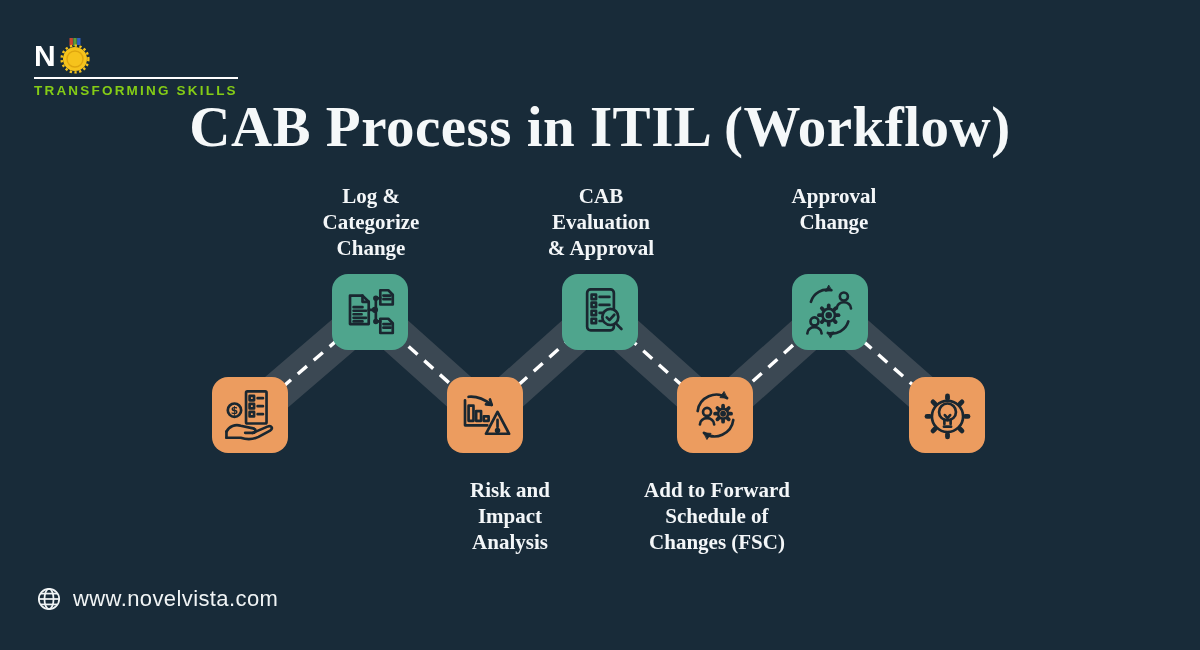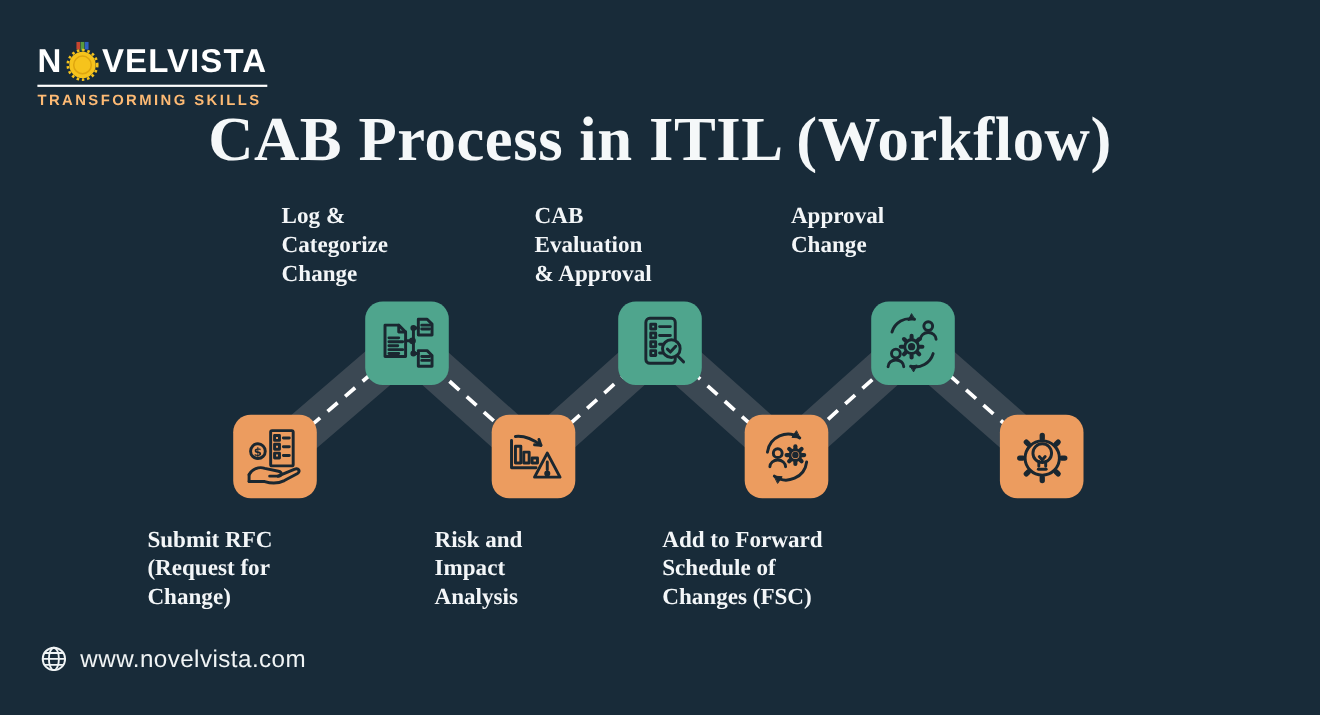"VELVISTA" span.logo-txt { html: <span>VELVISTA</span> -> none }
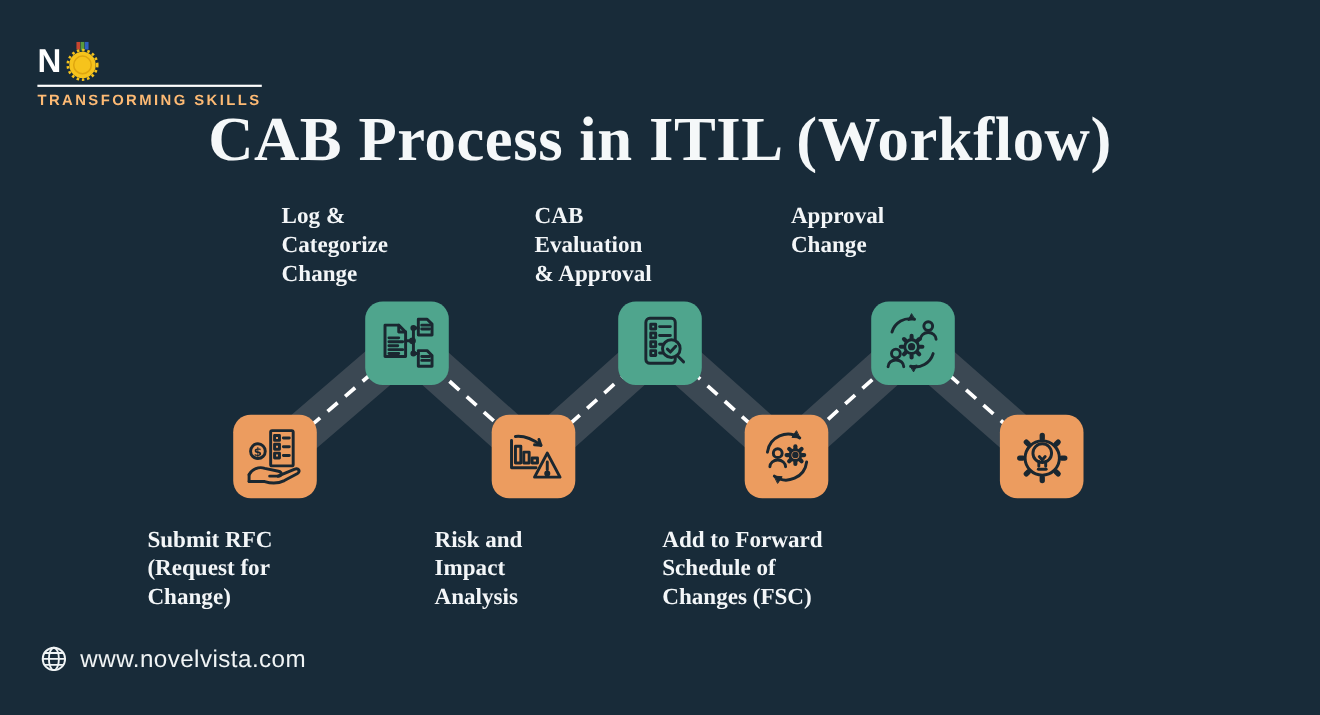"TRANSFORMING SKILLS" .logo-tagline { color: #fdba74 -> #84cc16 }
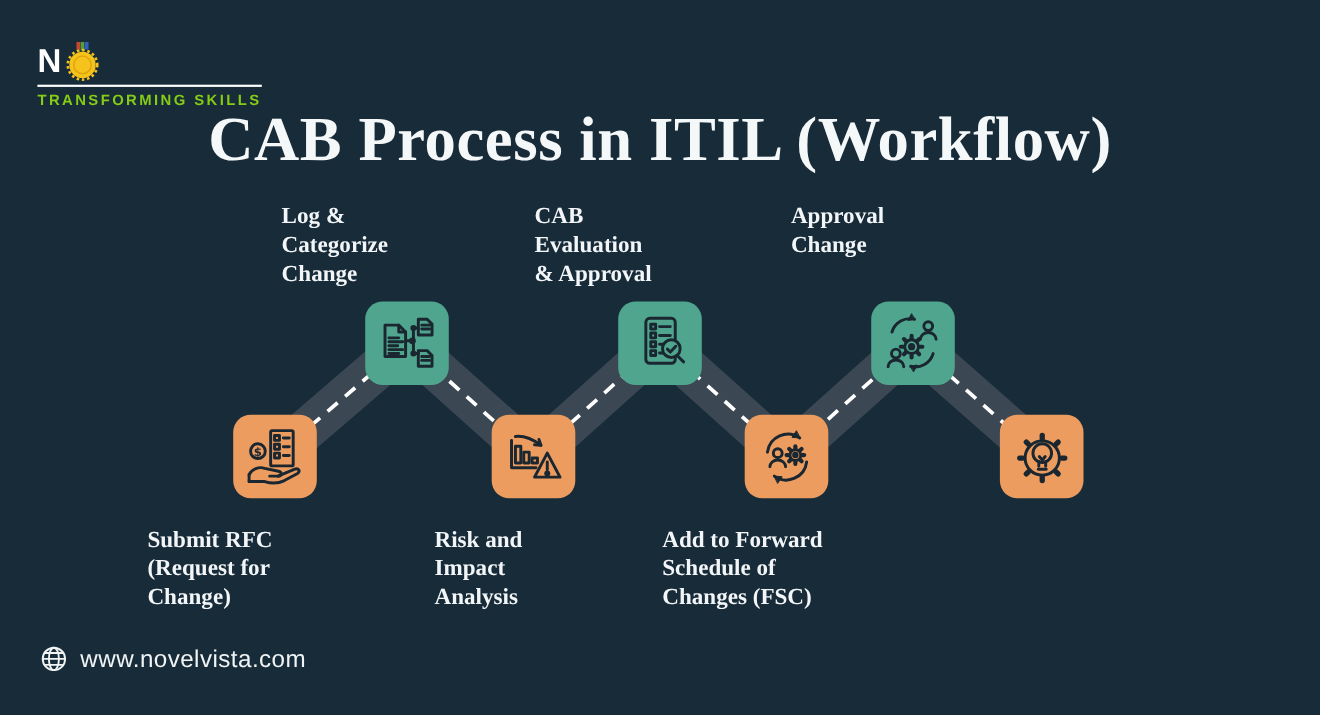"Log &" .step-label { text-align: left -> center }
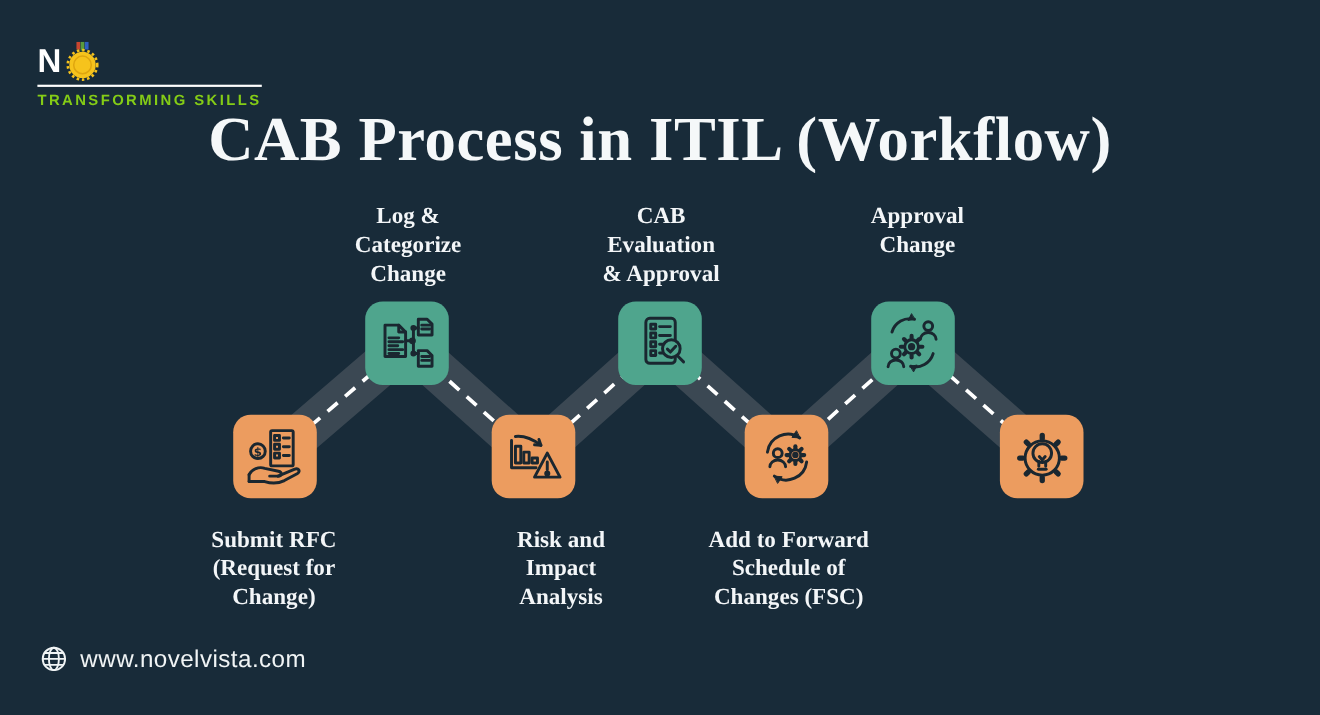"Submit RFC" div.step-label { html: <div>Submit RFC (Request for Change)</div> -> none }
